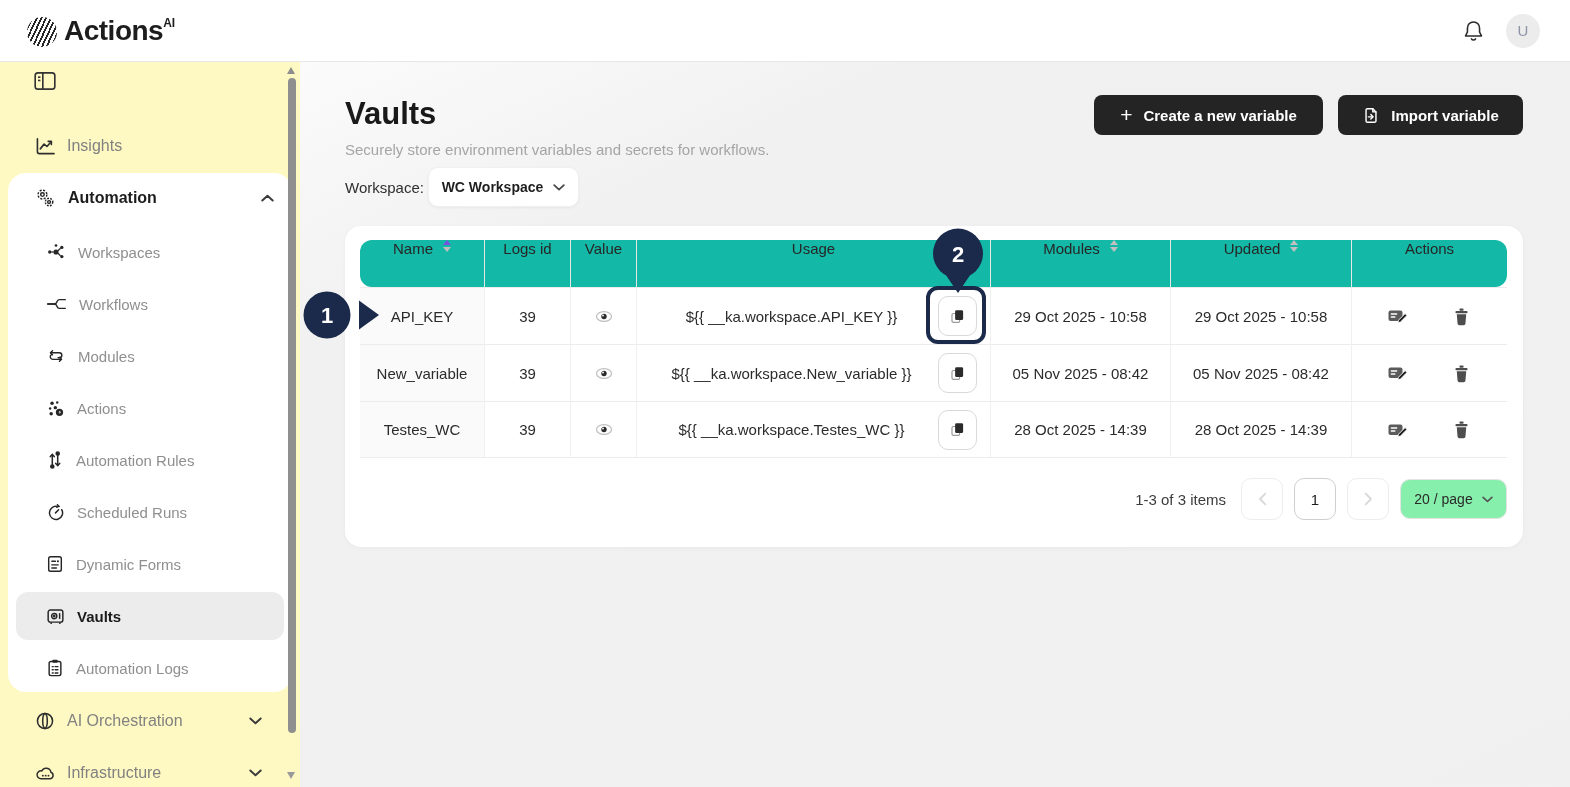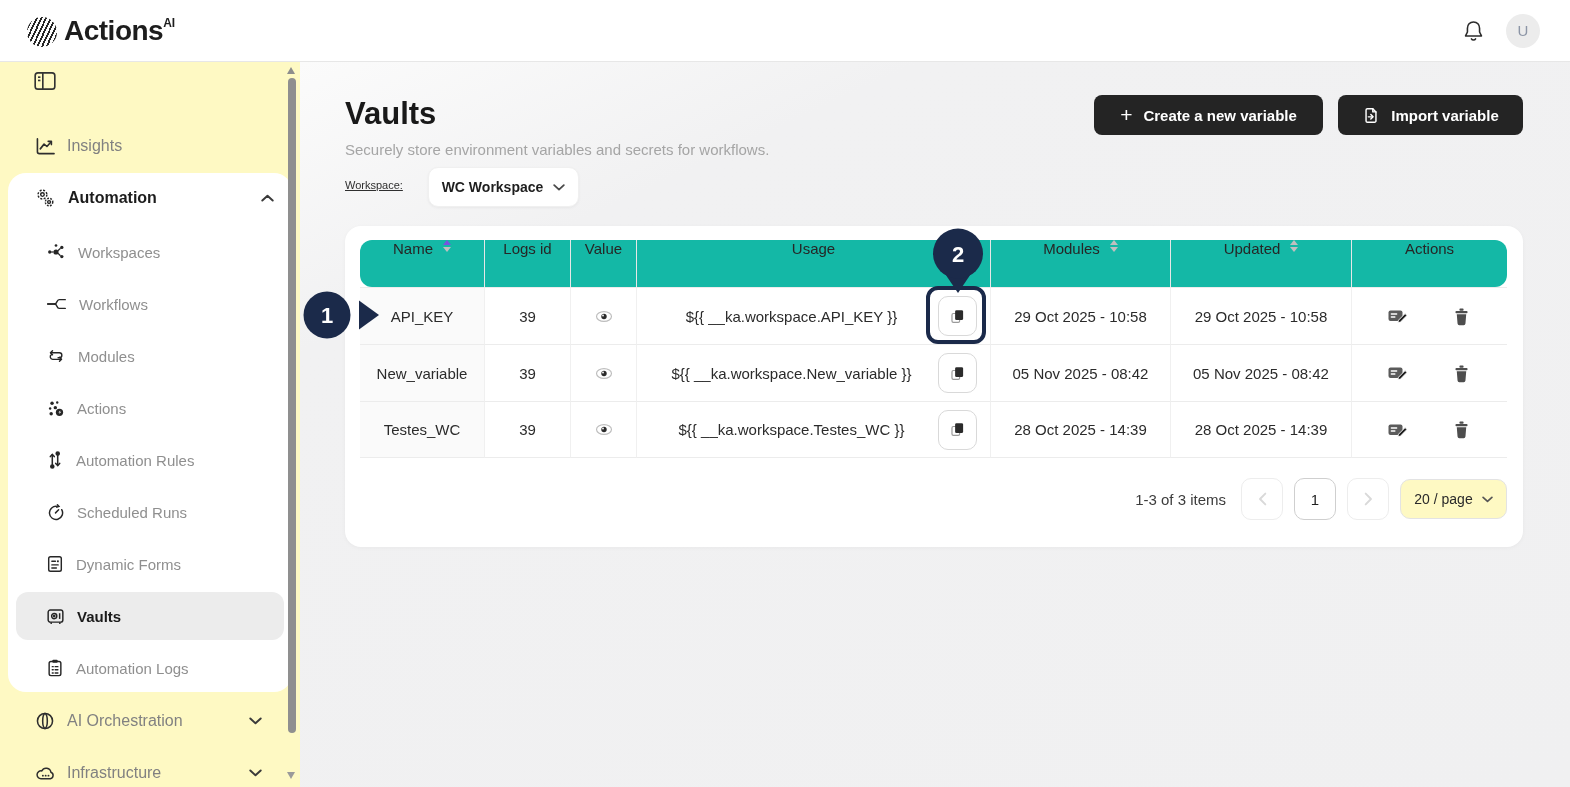"Workspace:" .ws-label { font-size: 11px -> 15px; text-decoration: underline -> none }
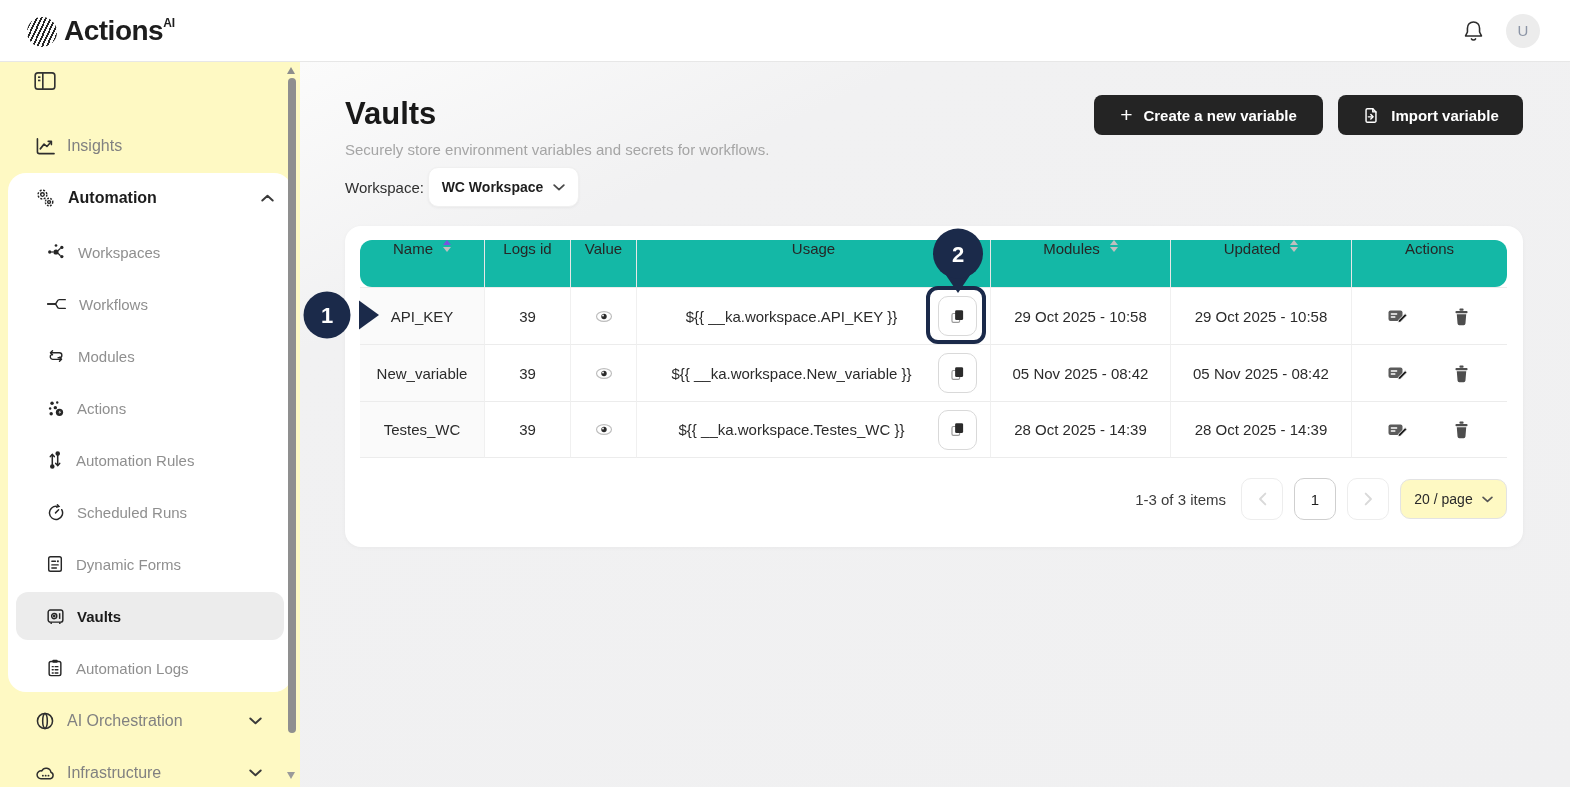"20 / page" .pg-size { background: #fef9c3 -> #86efac }
